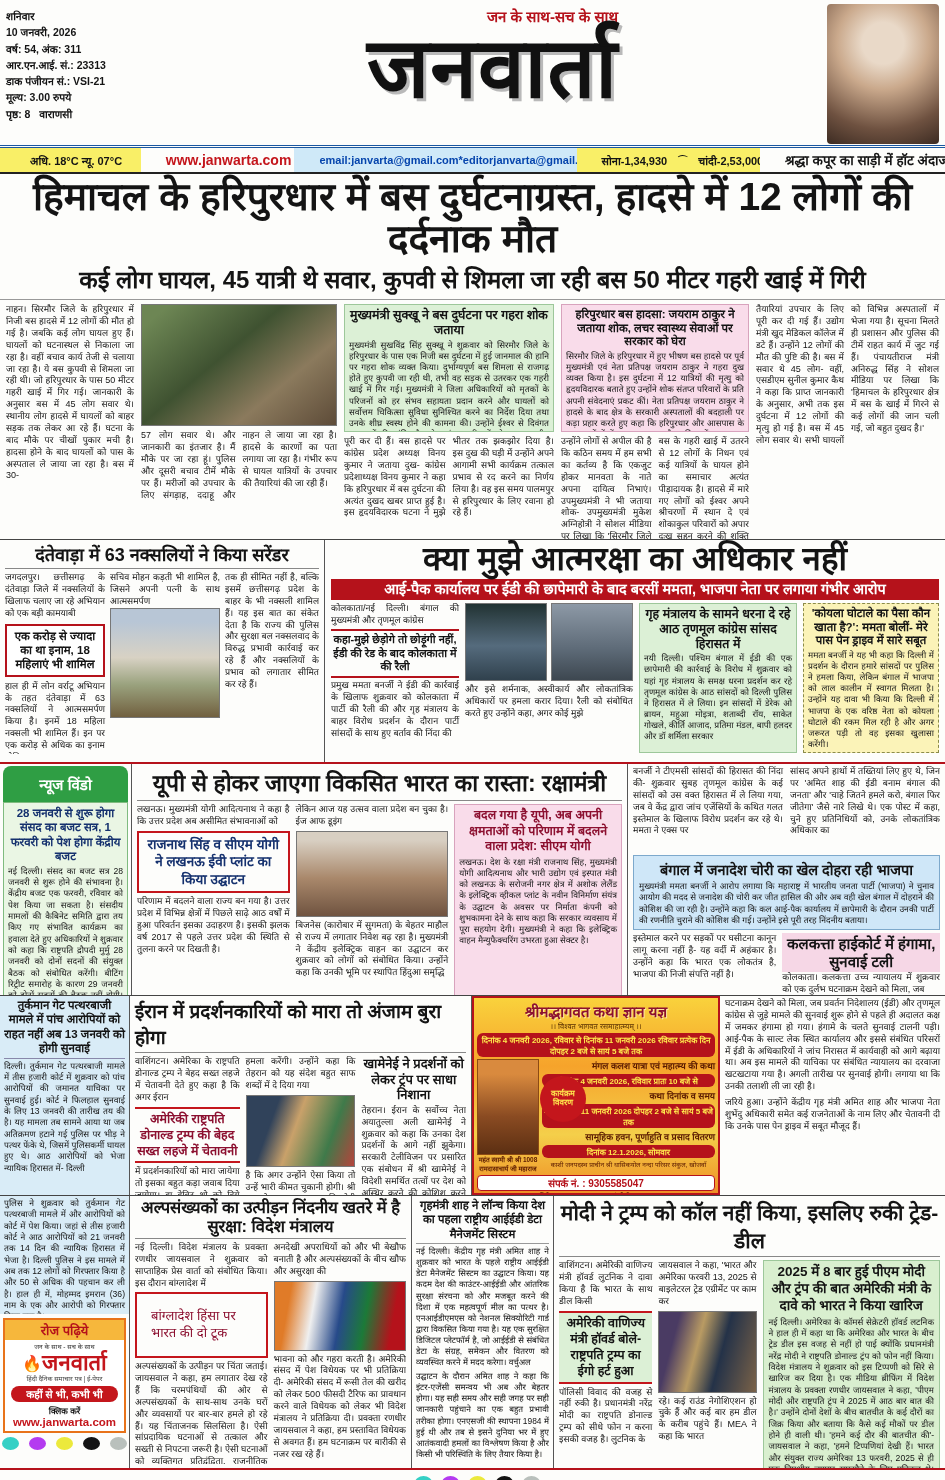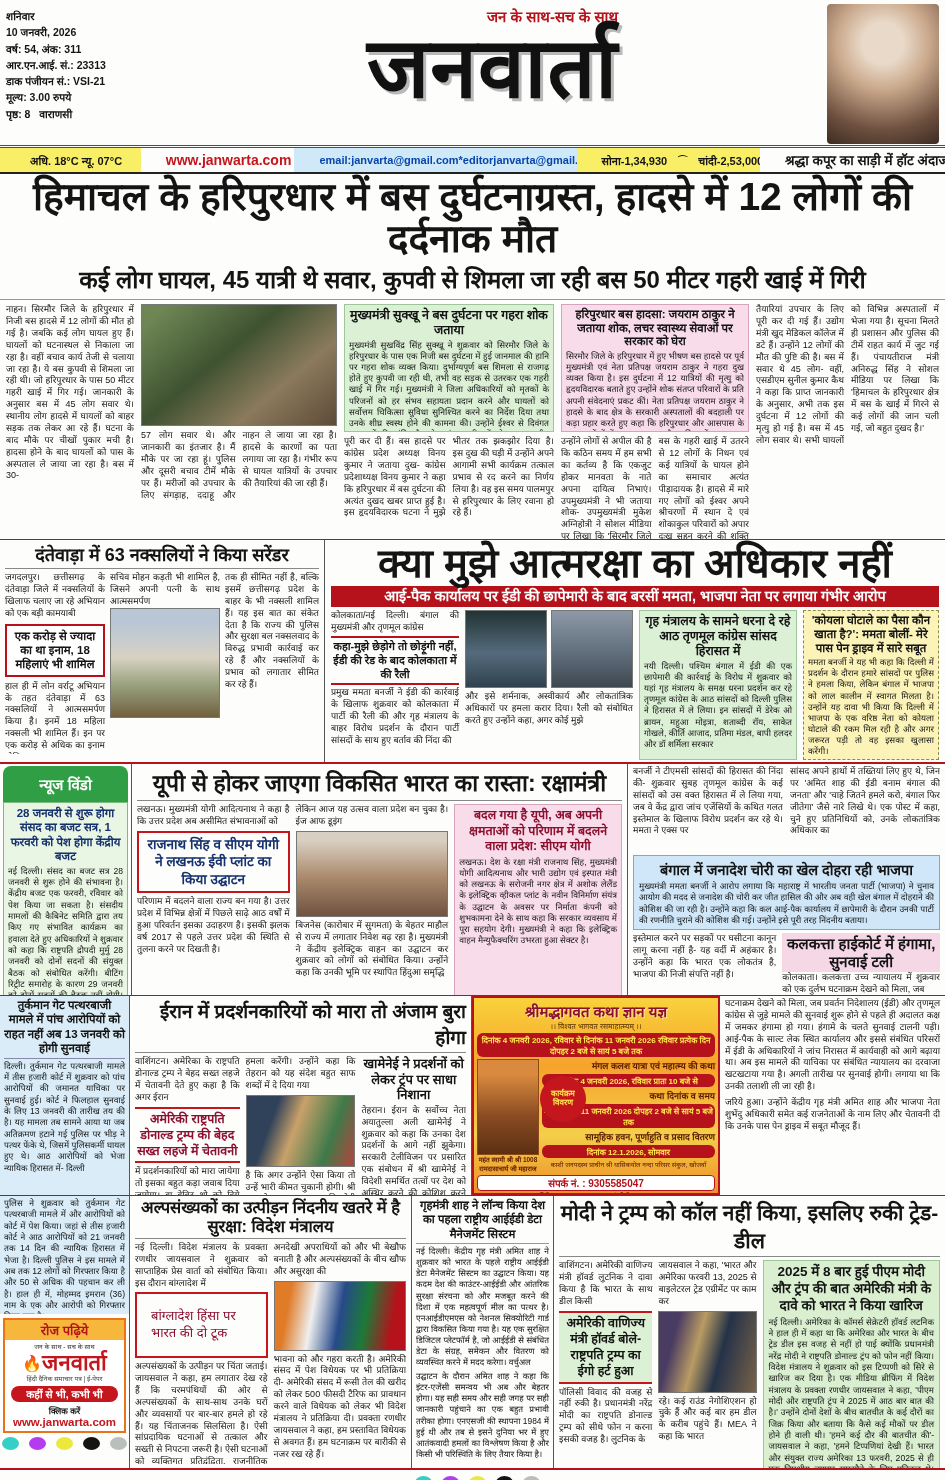"क्या मुझे आत्मरक्षा का अधिकार" .mamata h3 { font-size: 40px -> 33px }
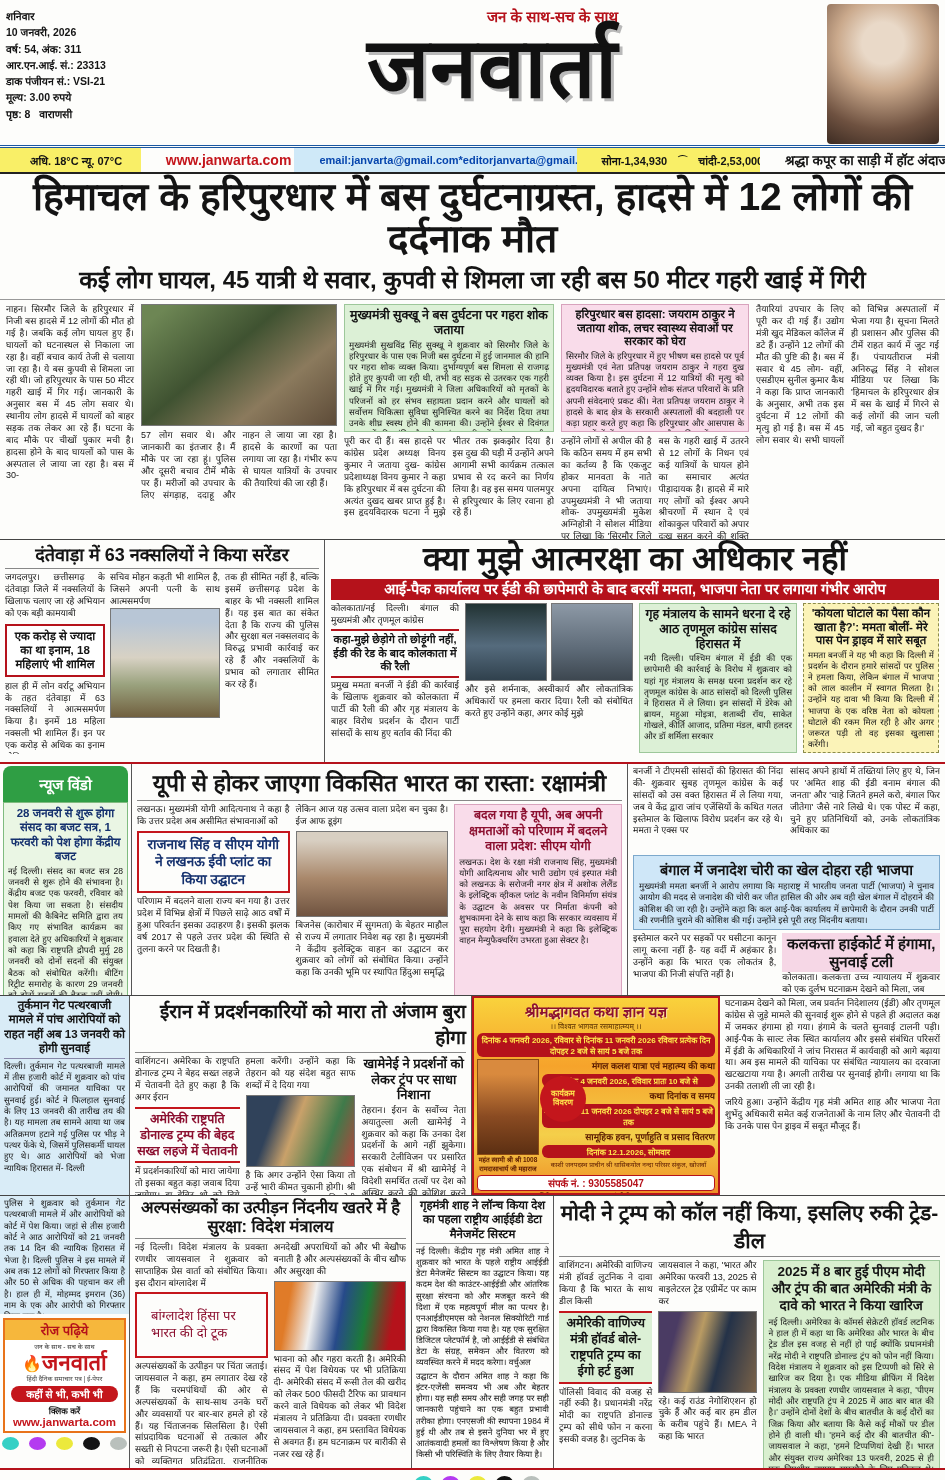"ईरान में प्रदर्शनकारियों को मारा" .iran h3 { text-align: right -> left }
